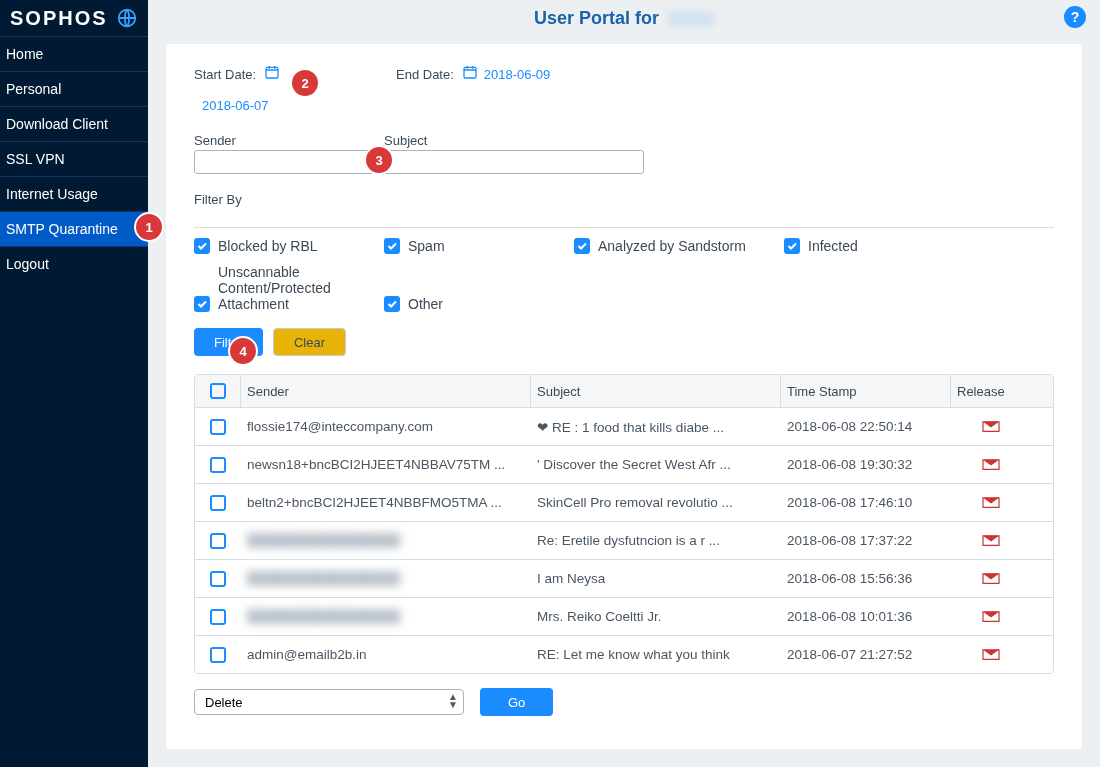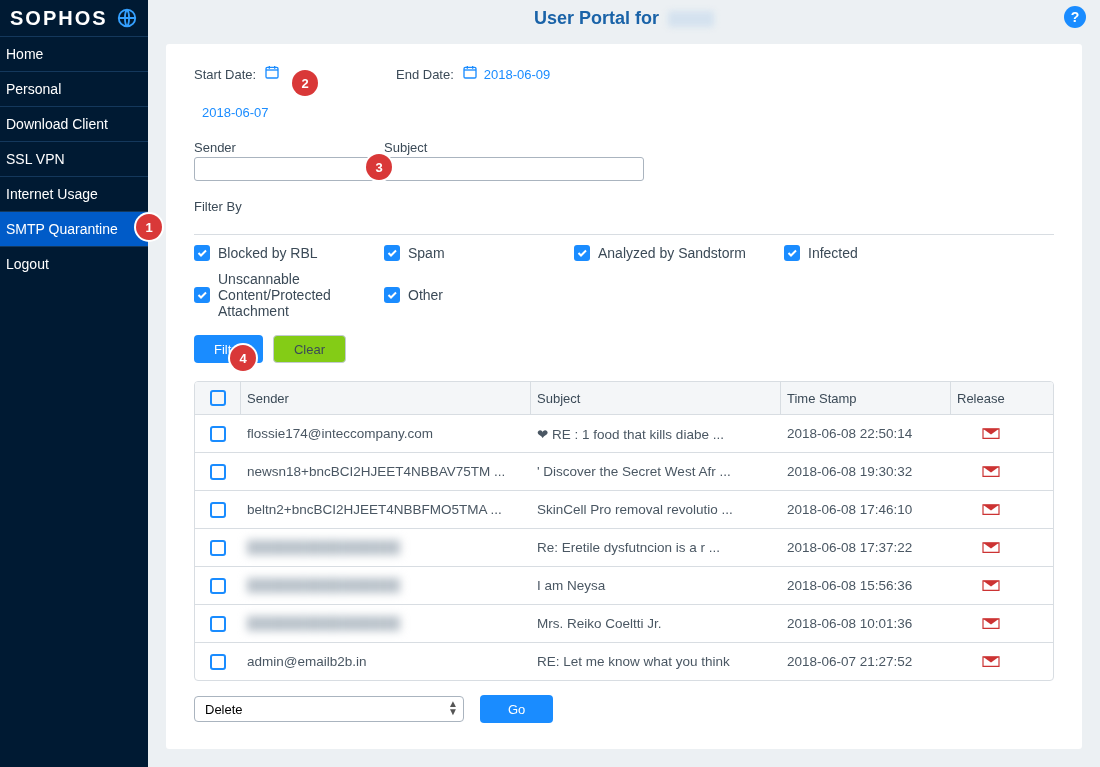"2018-06-07" .date-value { margin-top: 15px -> 8px }
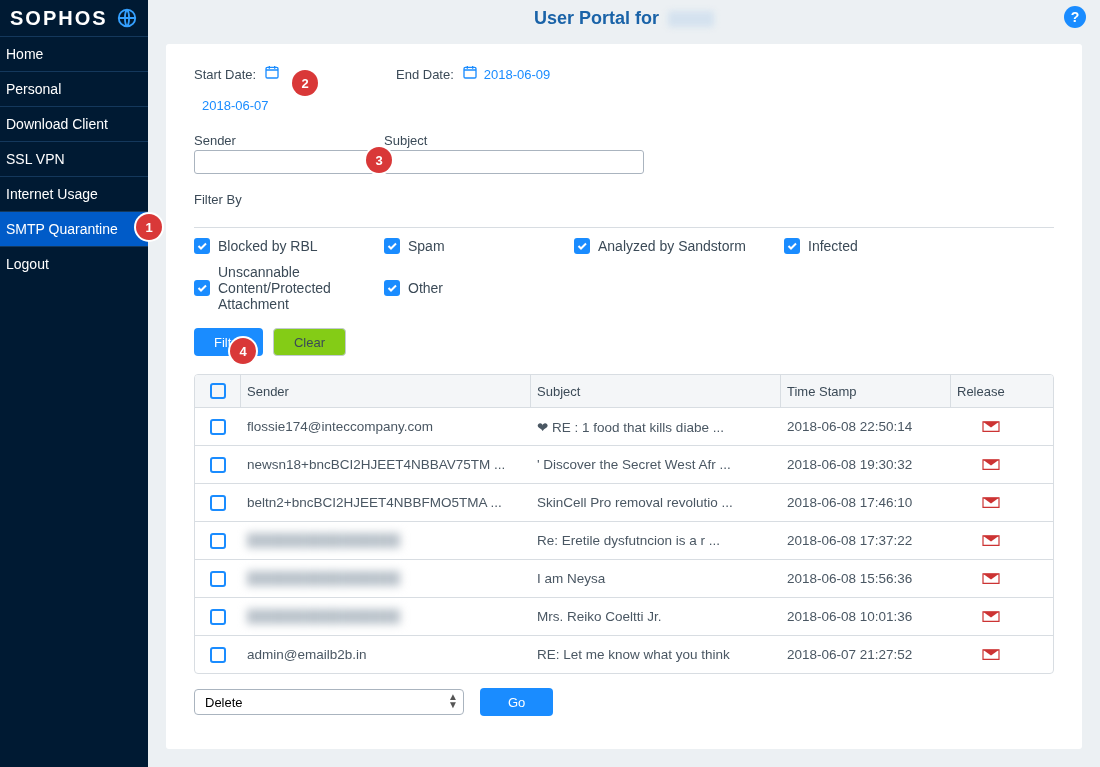"Blocked by RBL" .check { align-items: center -> flex-end }
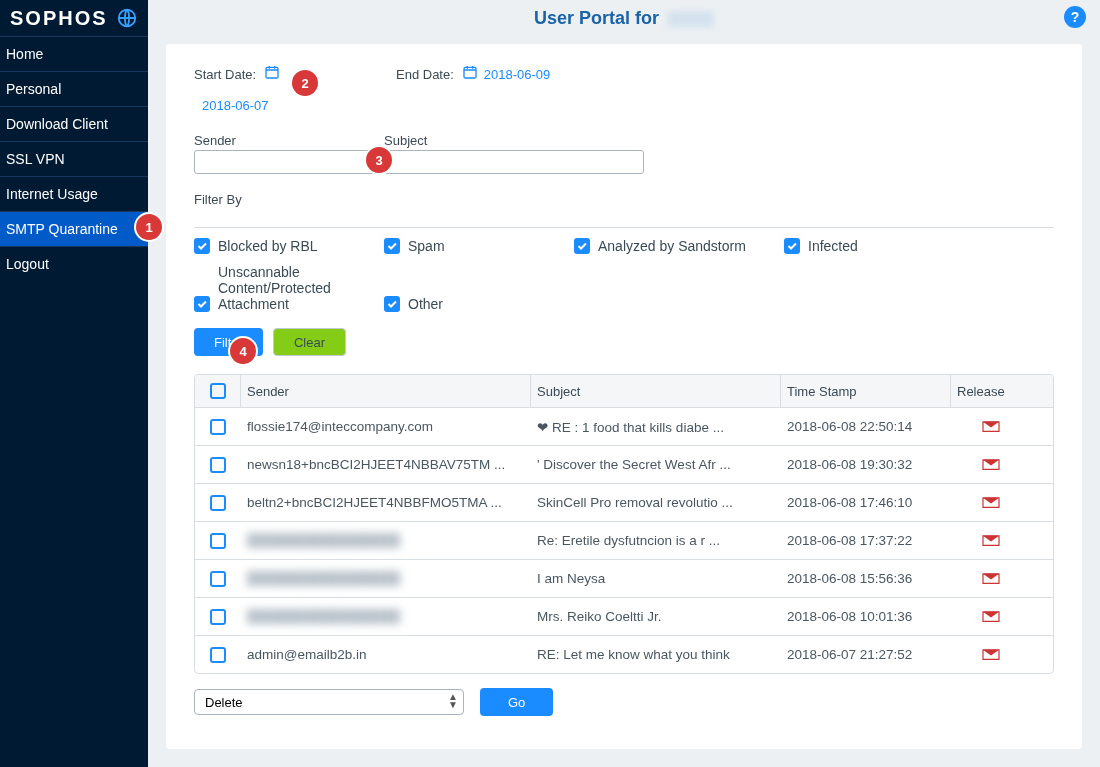"Clear" .btn-secondary { background: #84cc16 -> #eab308 }
